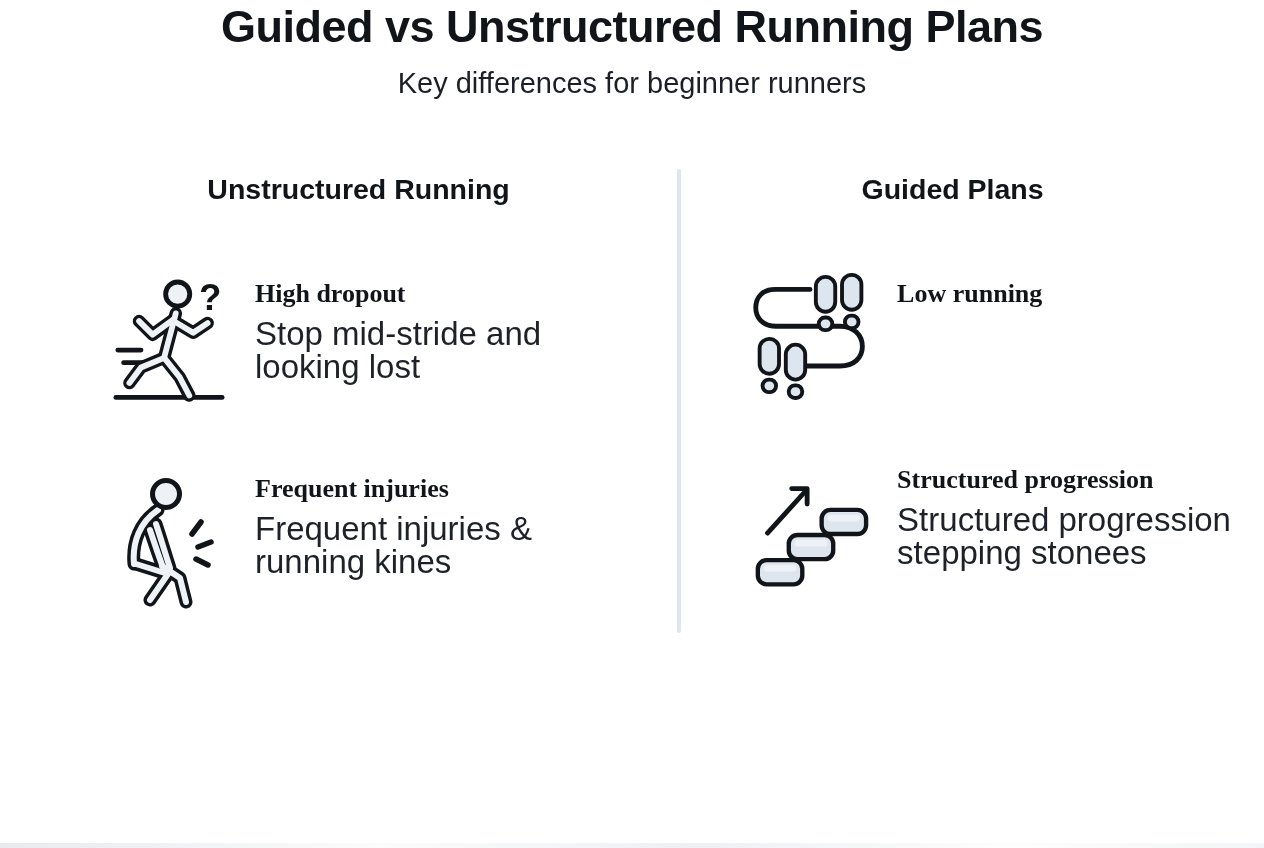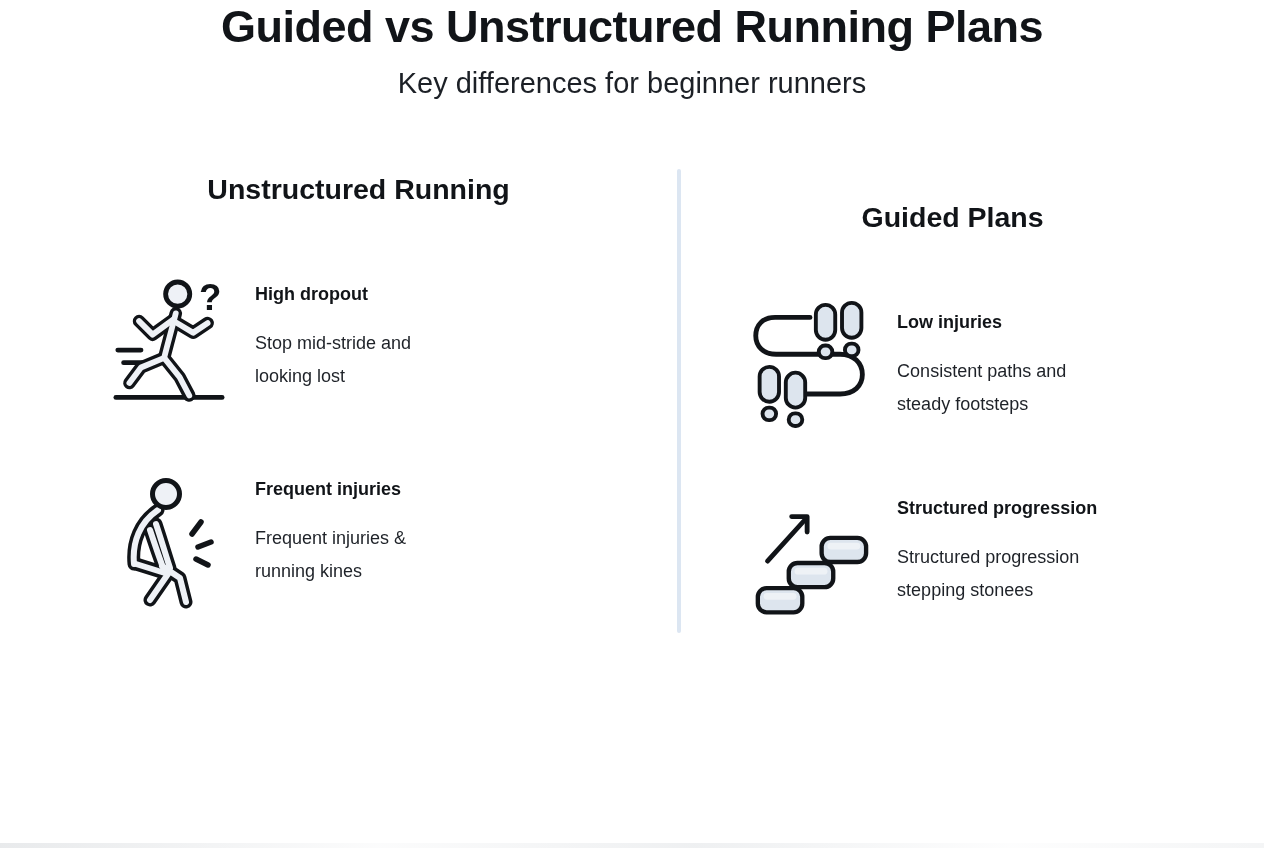"Guided Plans" .col--right .col-heading { margin-top: 28px -> none }
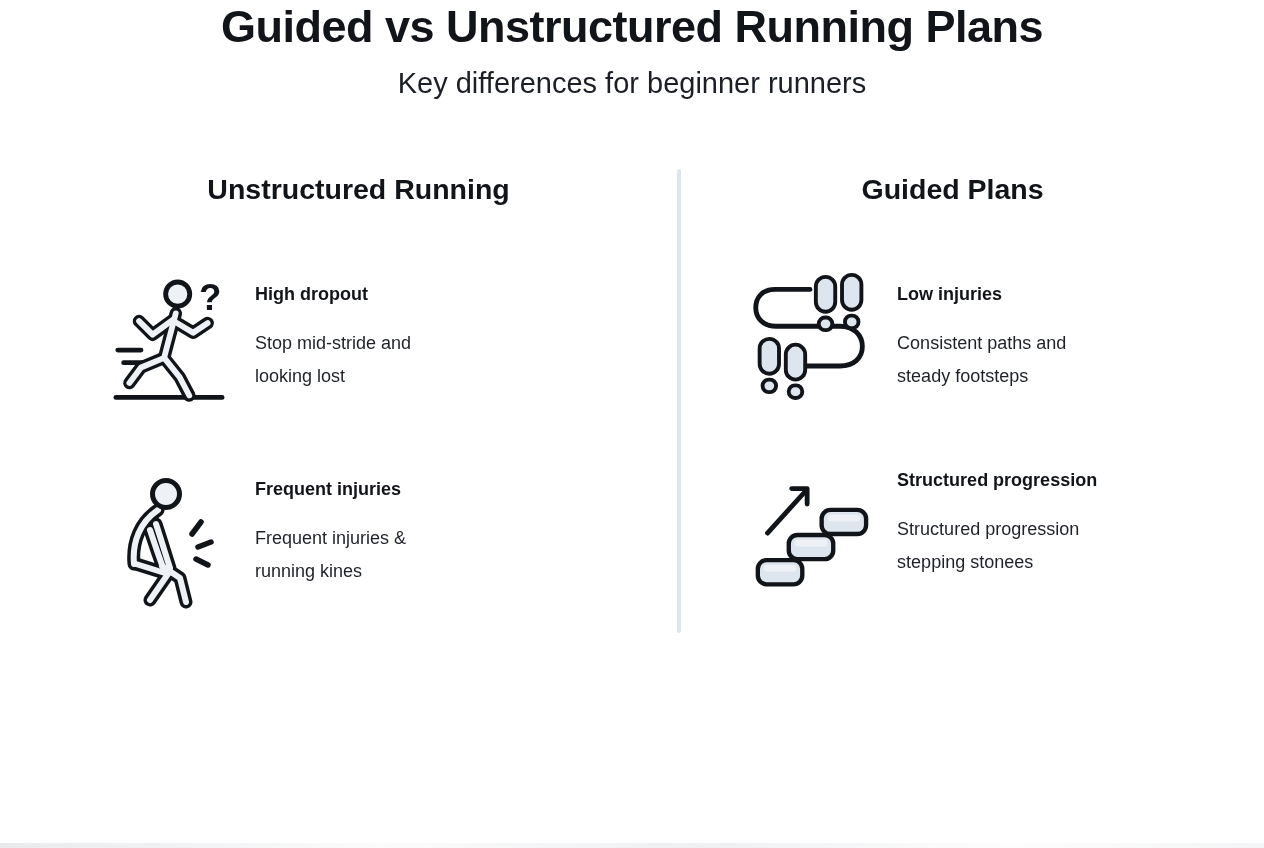"High dropout" .item-title { font-family: none -> Liberation Serif, serif; font-size: 18px -> 26px }
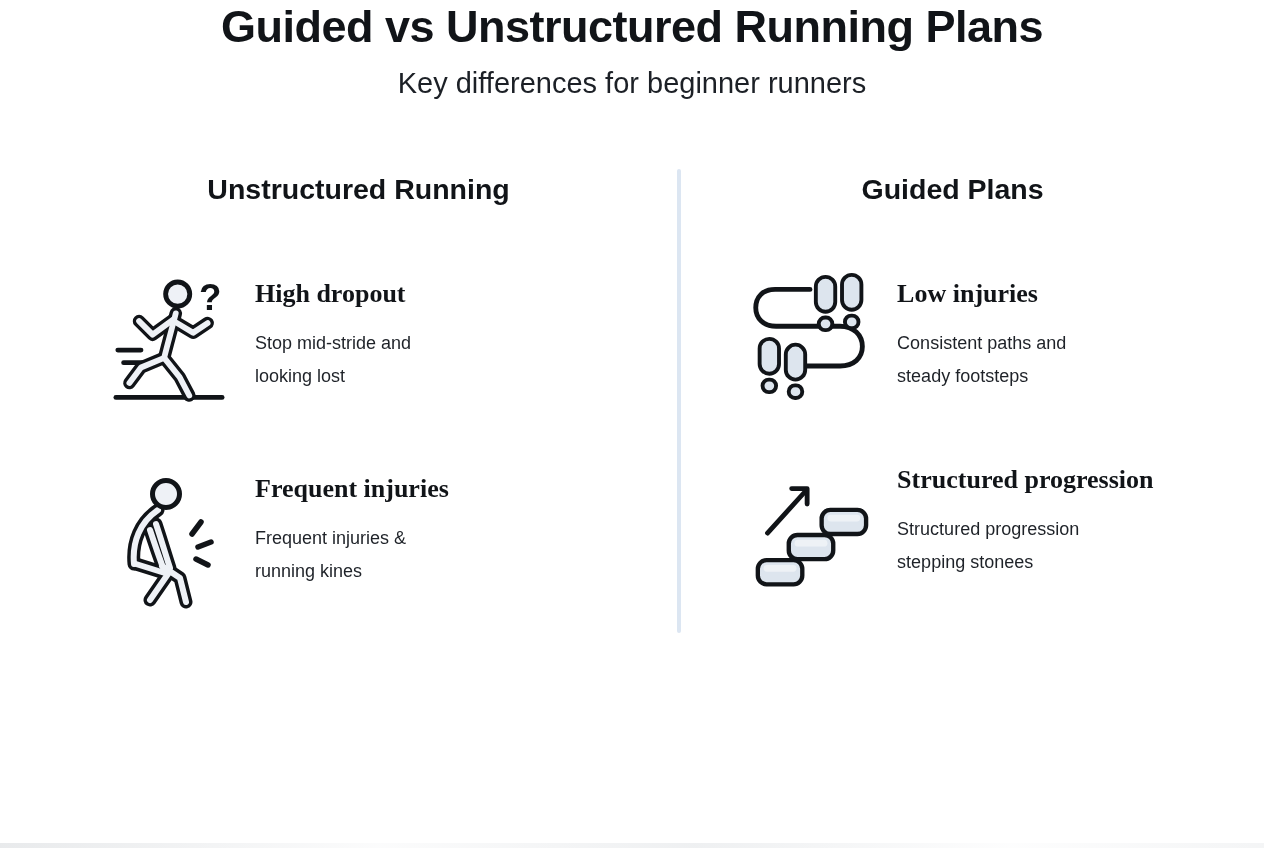"Low injuries" div.item-title { text: injuries -> running }
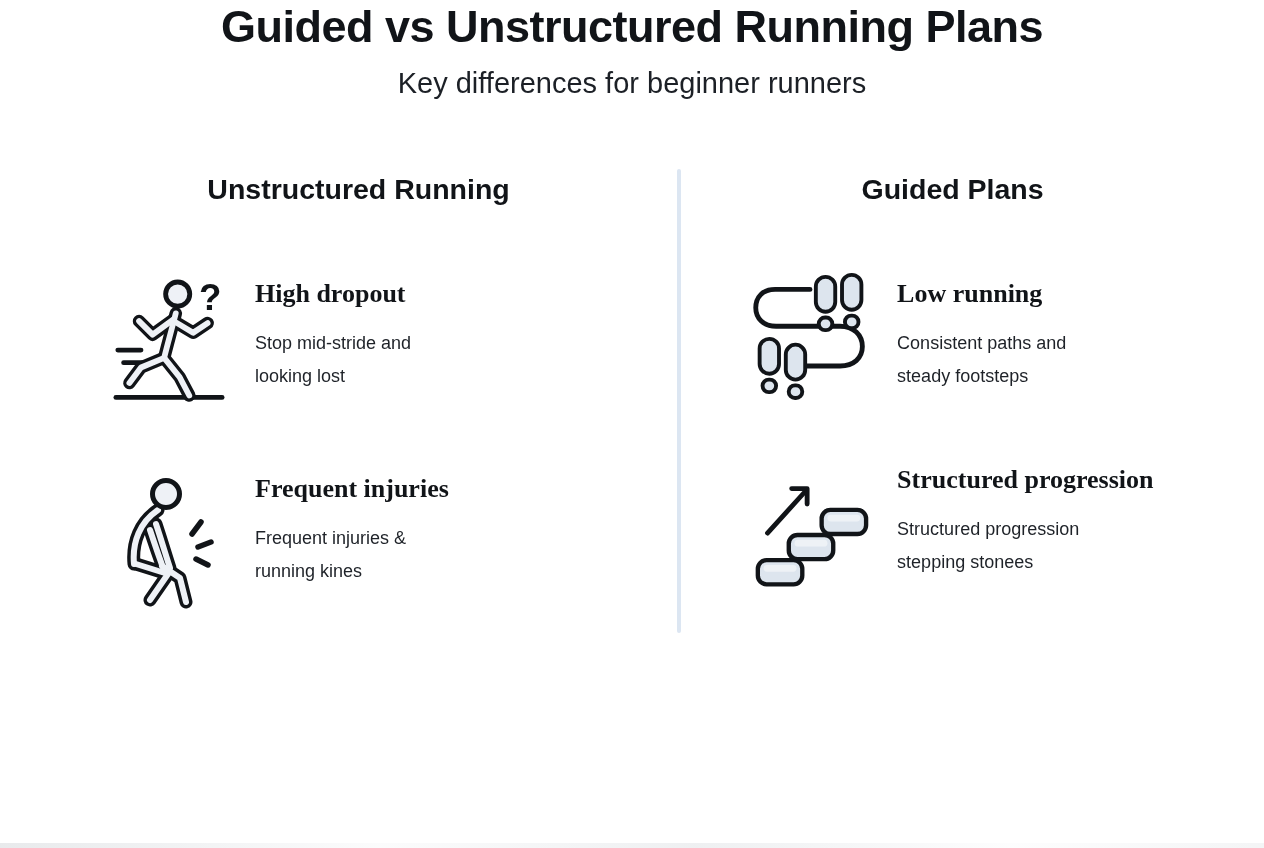"Stop mid-stride and" .item-desc { font-size: 18px -> 33px; margin-top: 16px -> 6px }
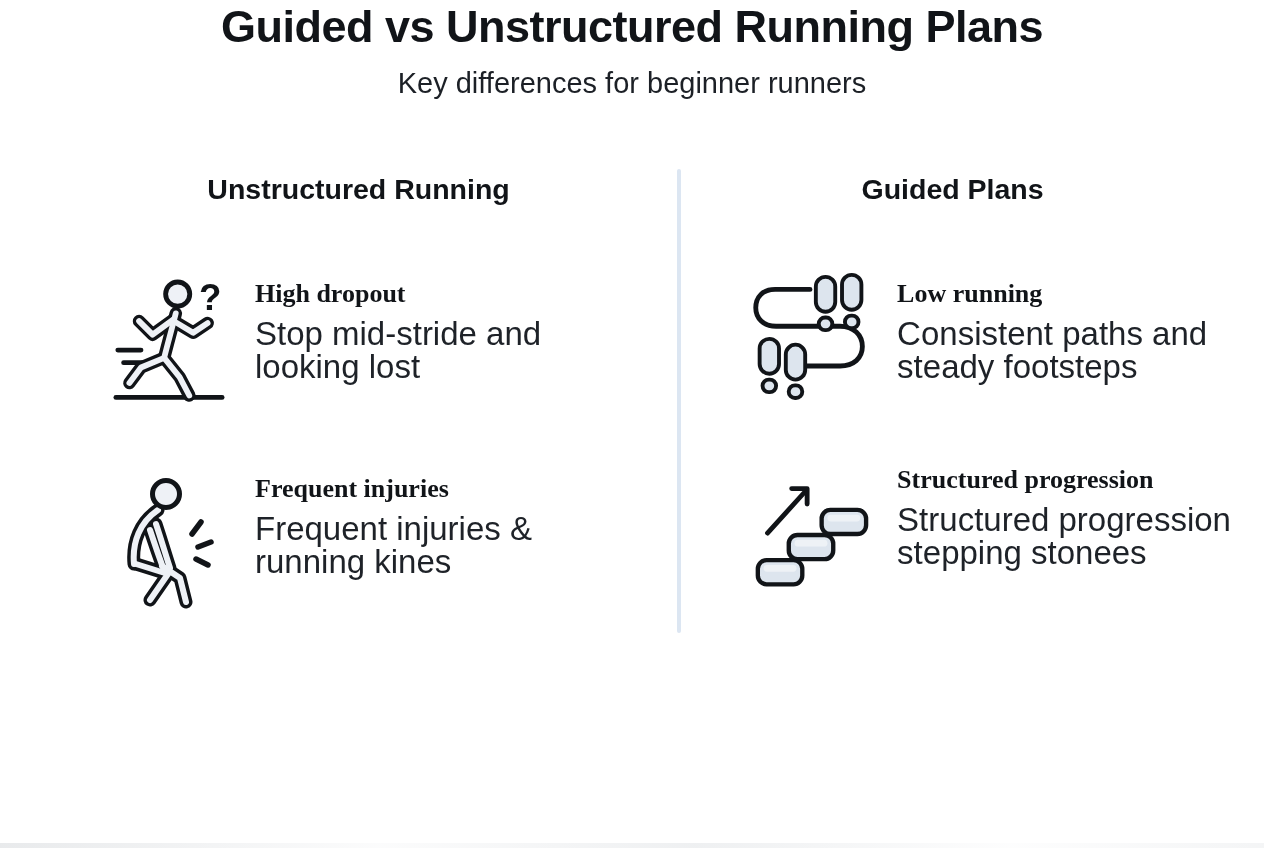"Consistent paths and" div.item-desc { html: <div>Consistent paths and steady footsteps</div> -> none }
